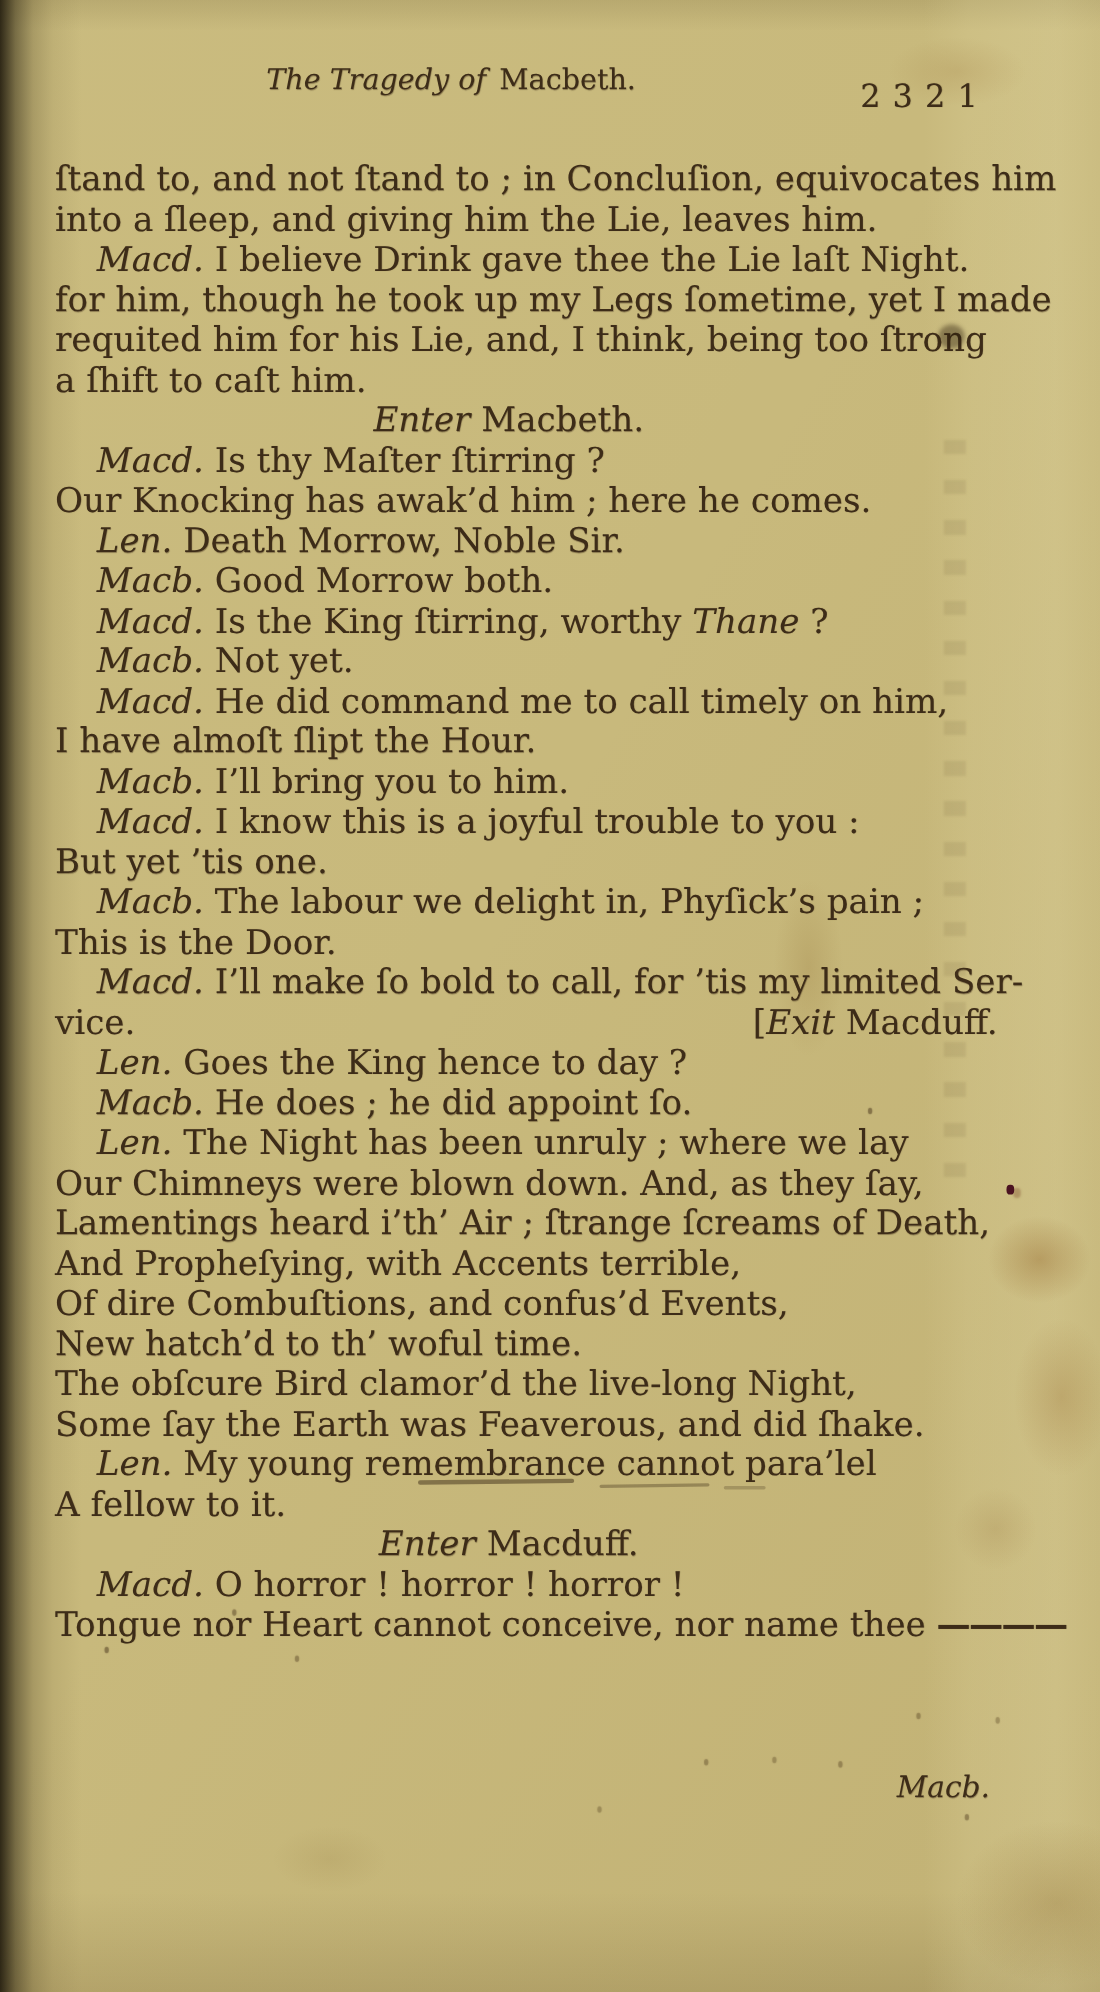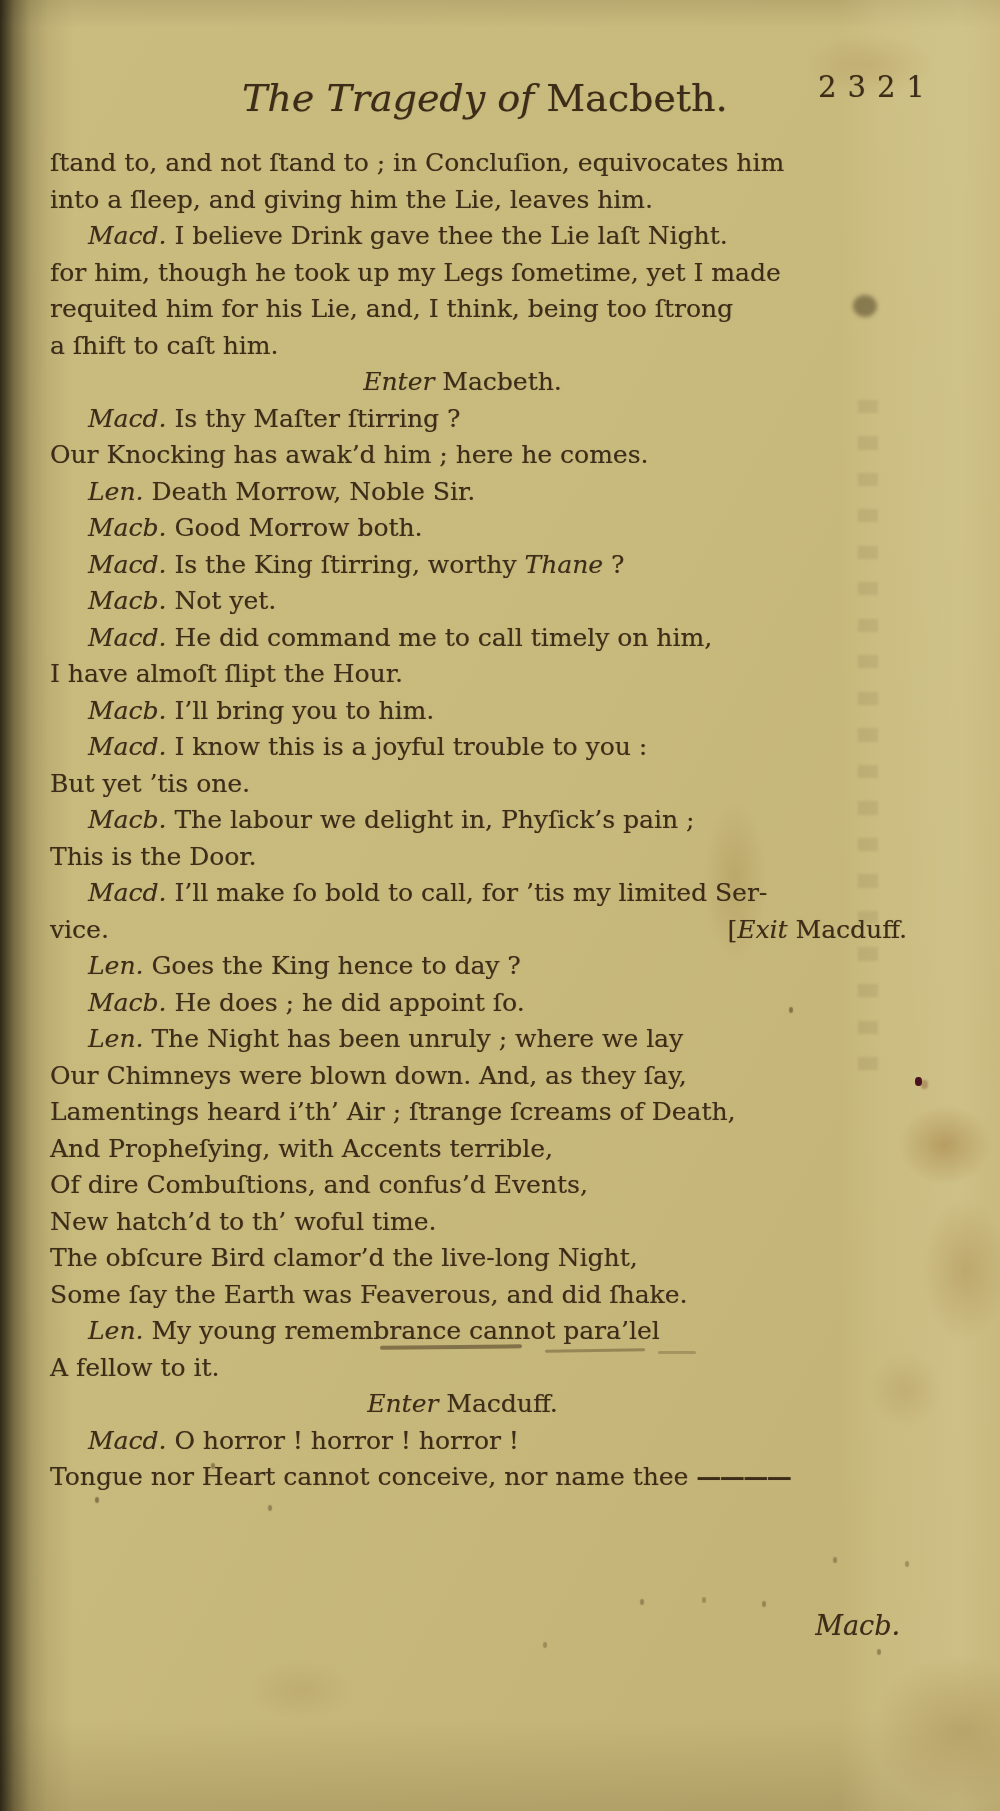"The Tragedy of Macbeth." .running-title { font-size: 38px -> 26px; top: 76px -> 58px }
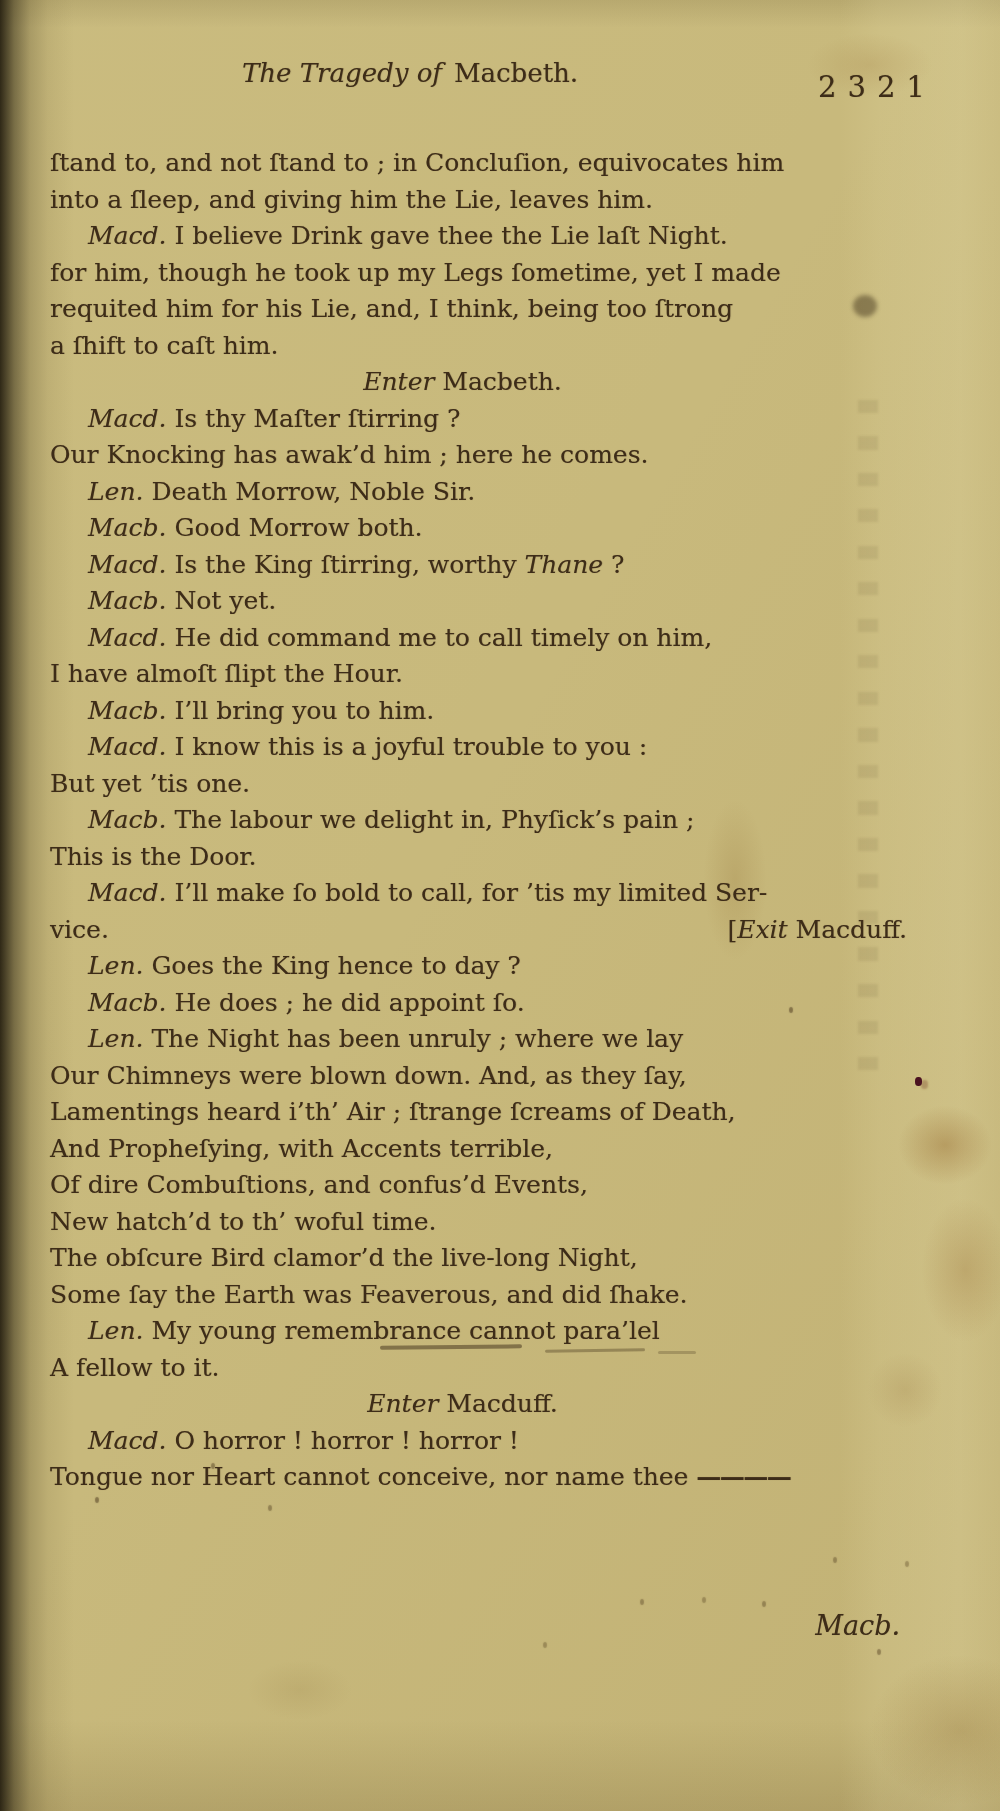"2321" .page-number { left: 818px -> 782px }
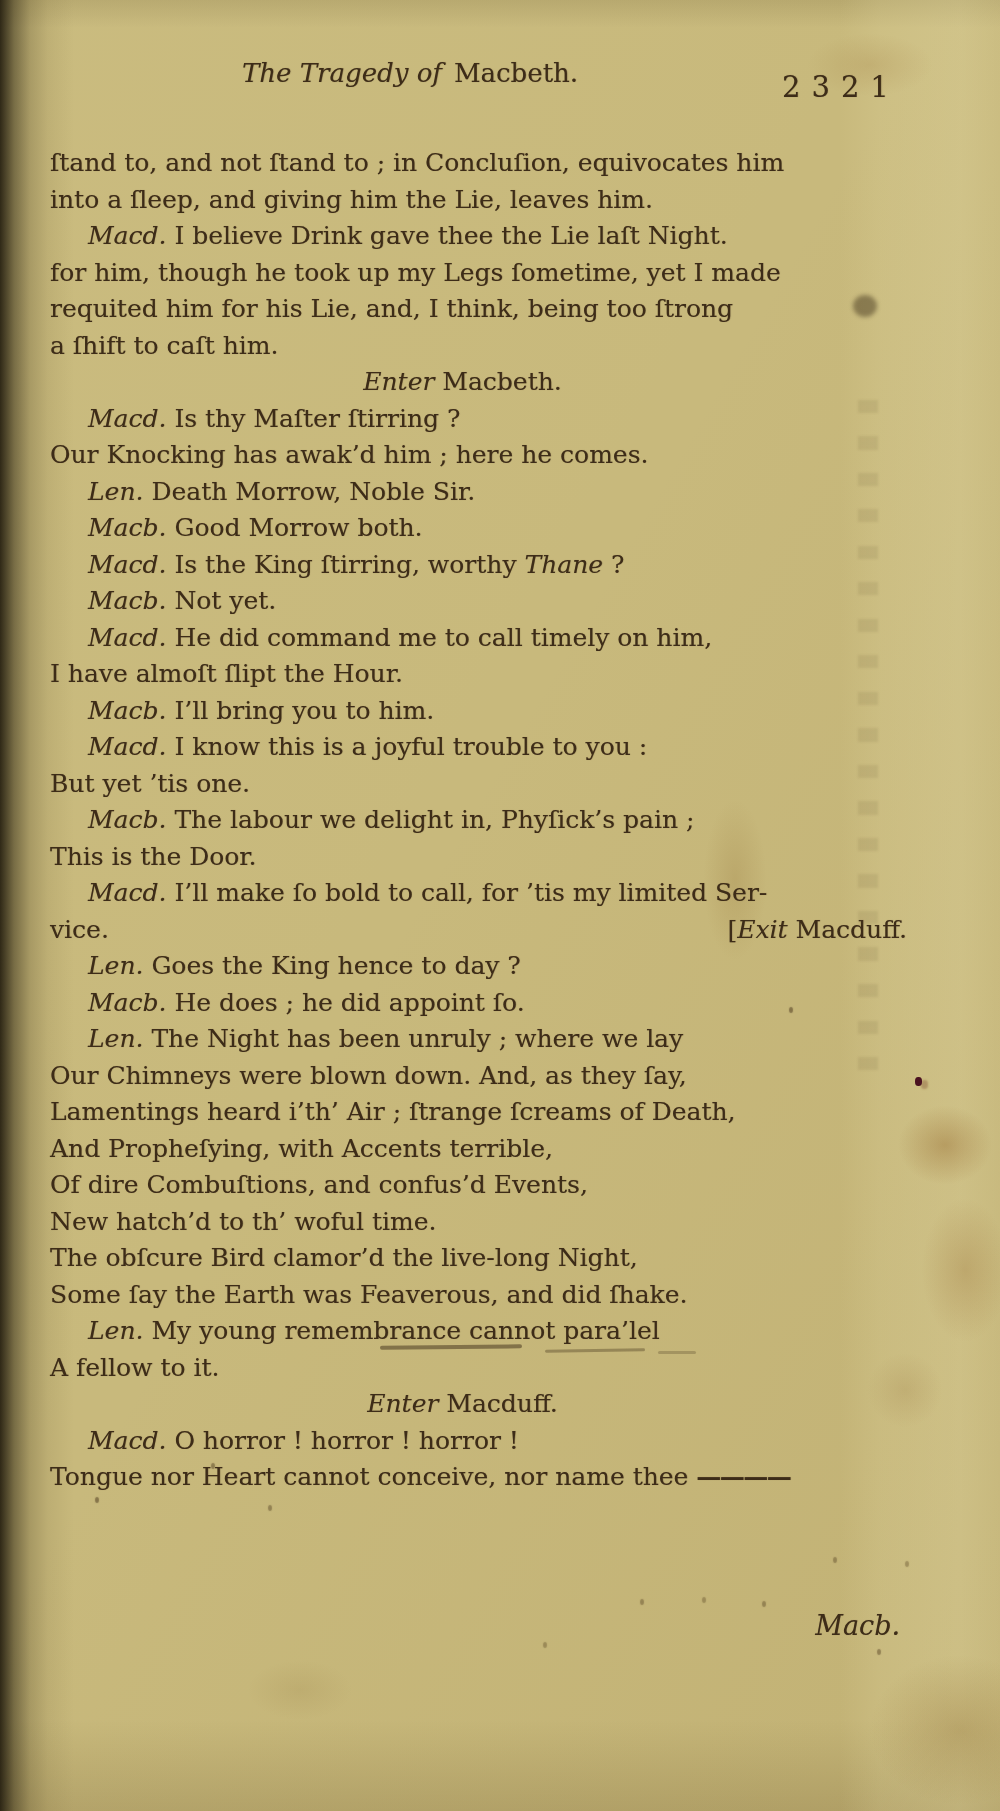"ſtand to, and not ſtand" .text-block { font-size: 25px -> 31px }
